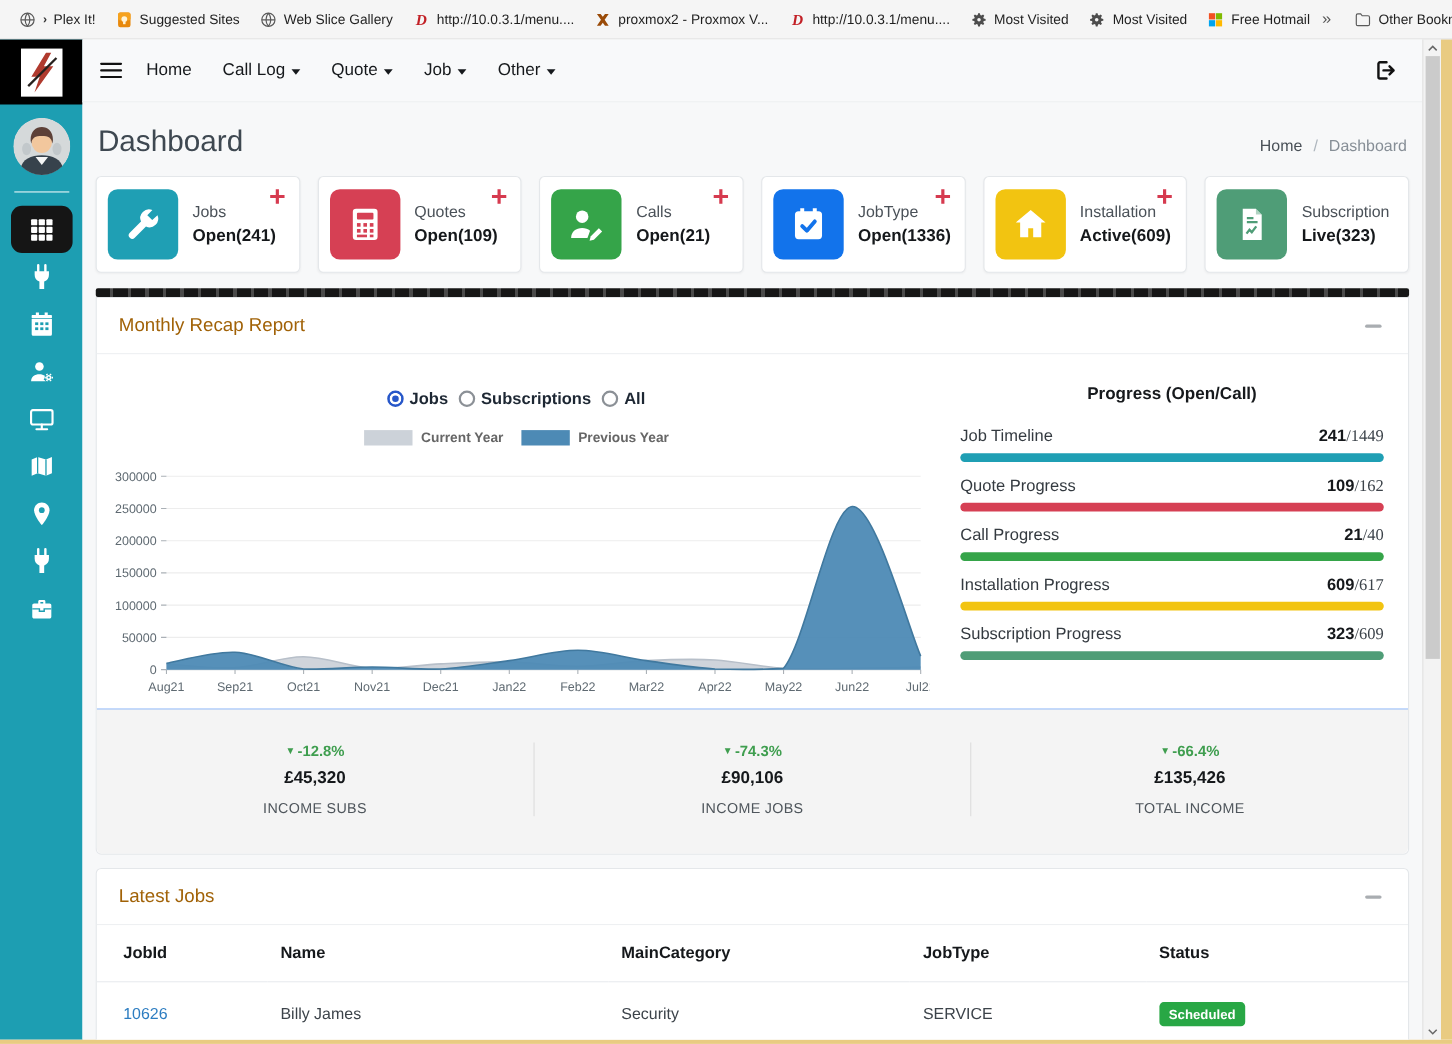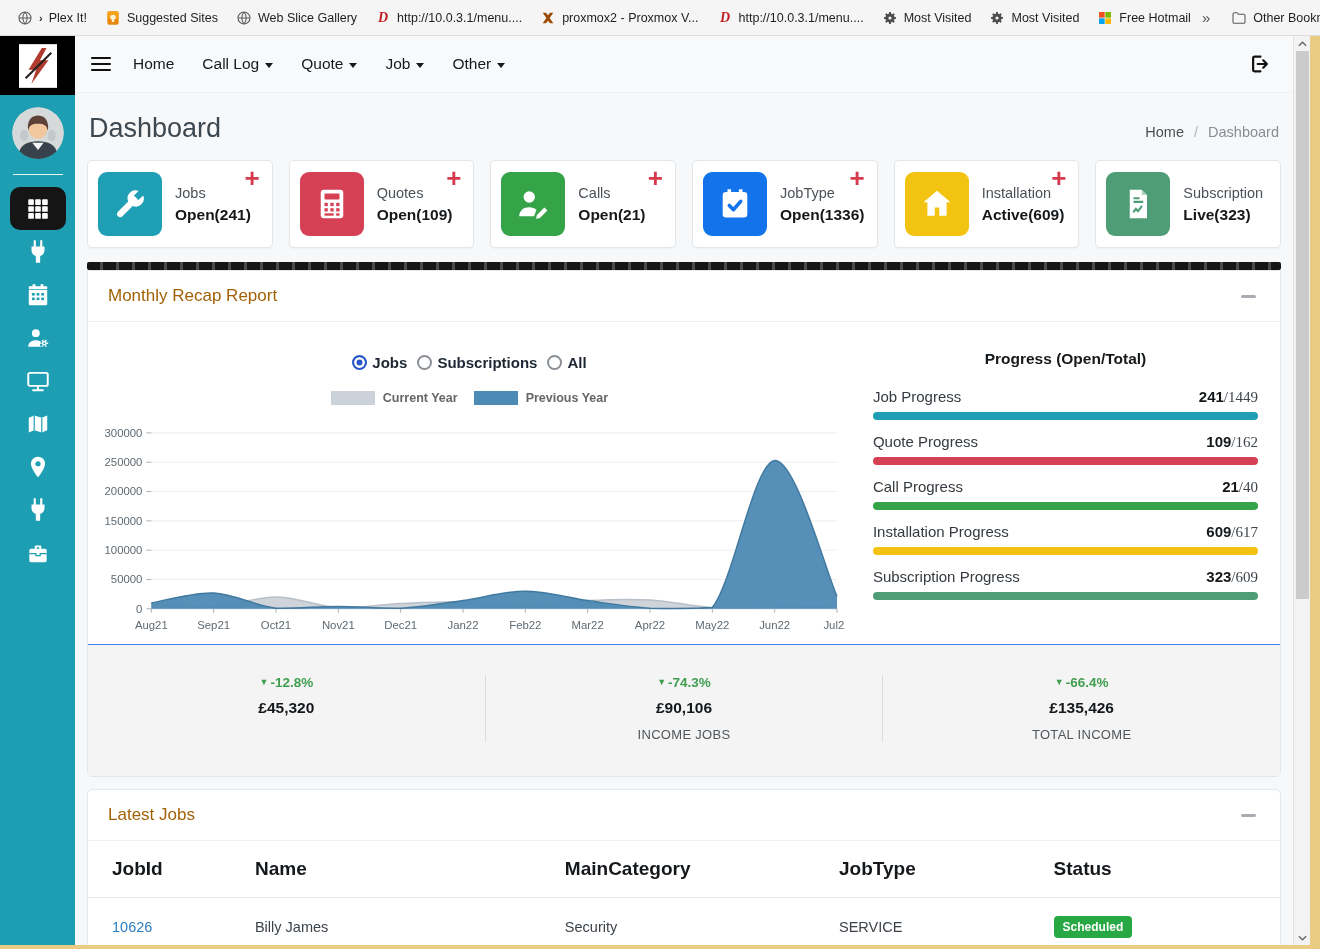"Progress (Open/Total)" div.prog-title { text: Open/Total -> Open/Call }
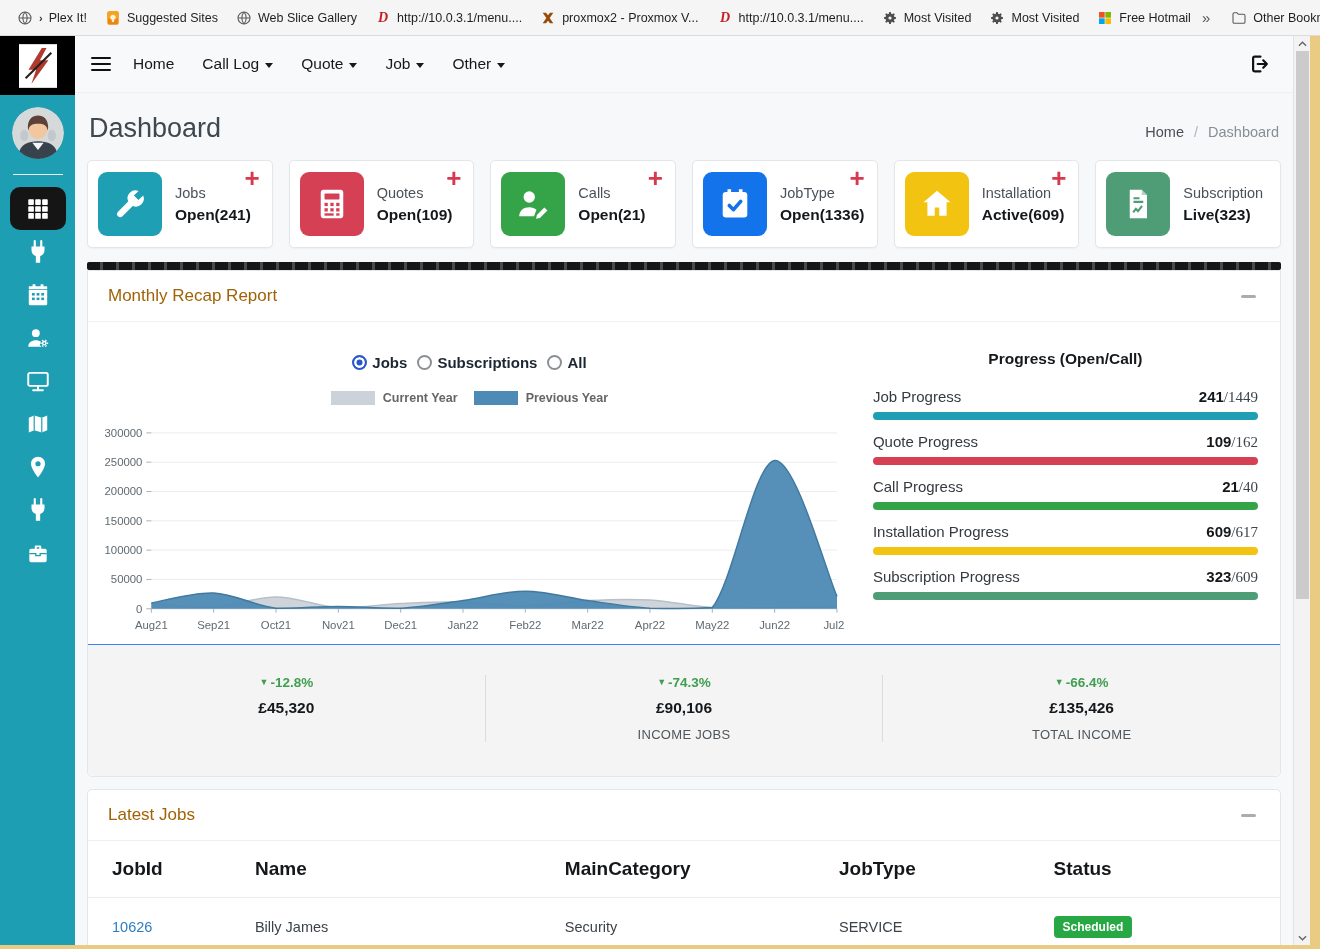"Job Progress" span.prog-label { text: Progress -> Timeline }
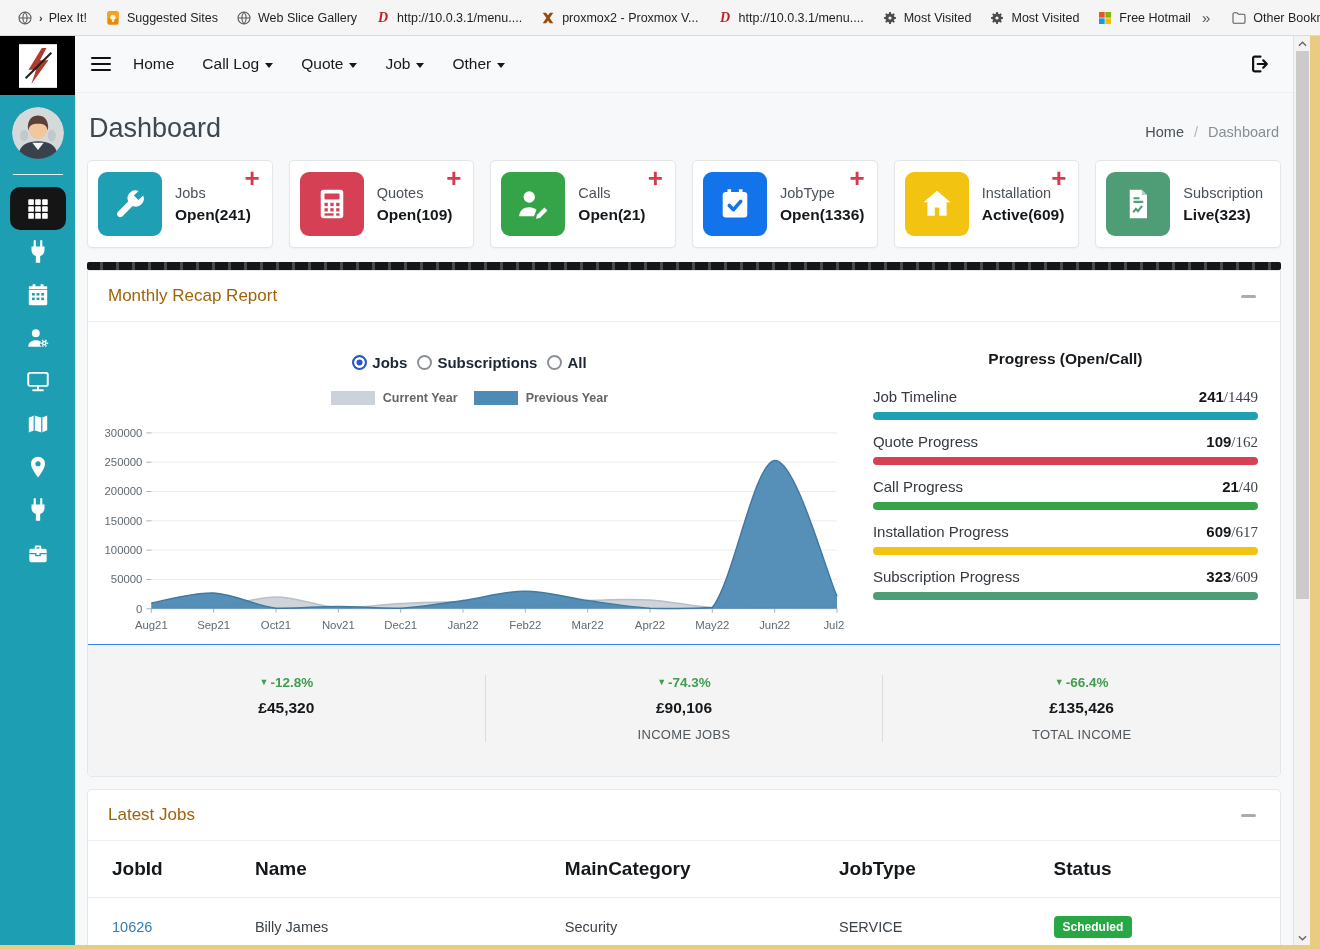"INCOME SUBS" div.income-label { html: none -> <div>INCOME SUBS</div> }
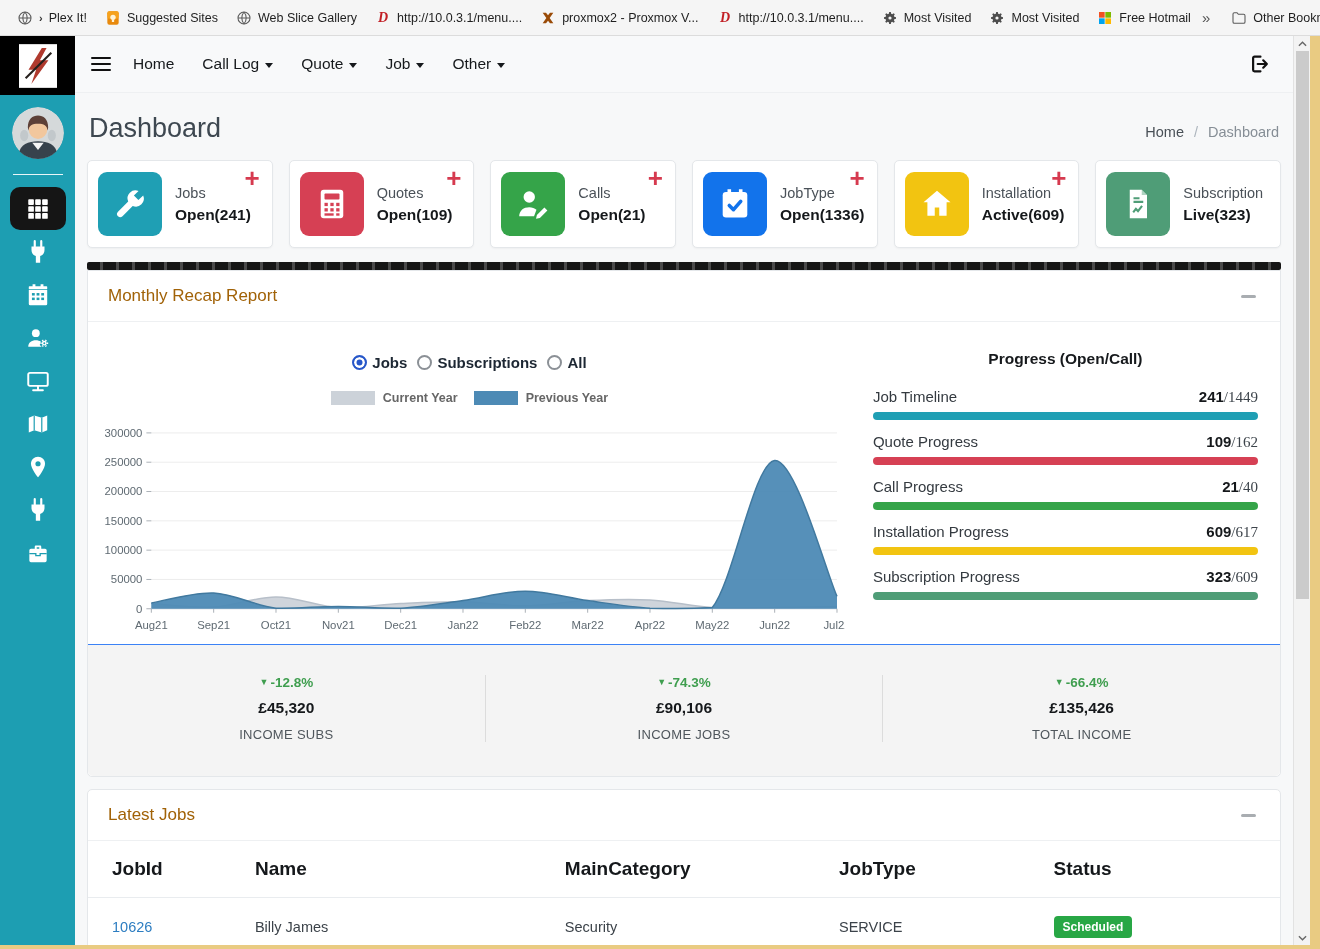"JobId" .jobs-table th { font-size: 19px -> 15px }
